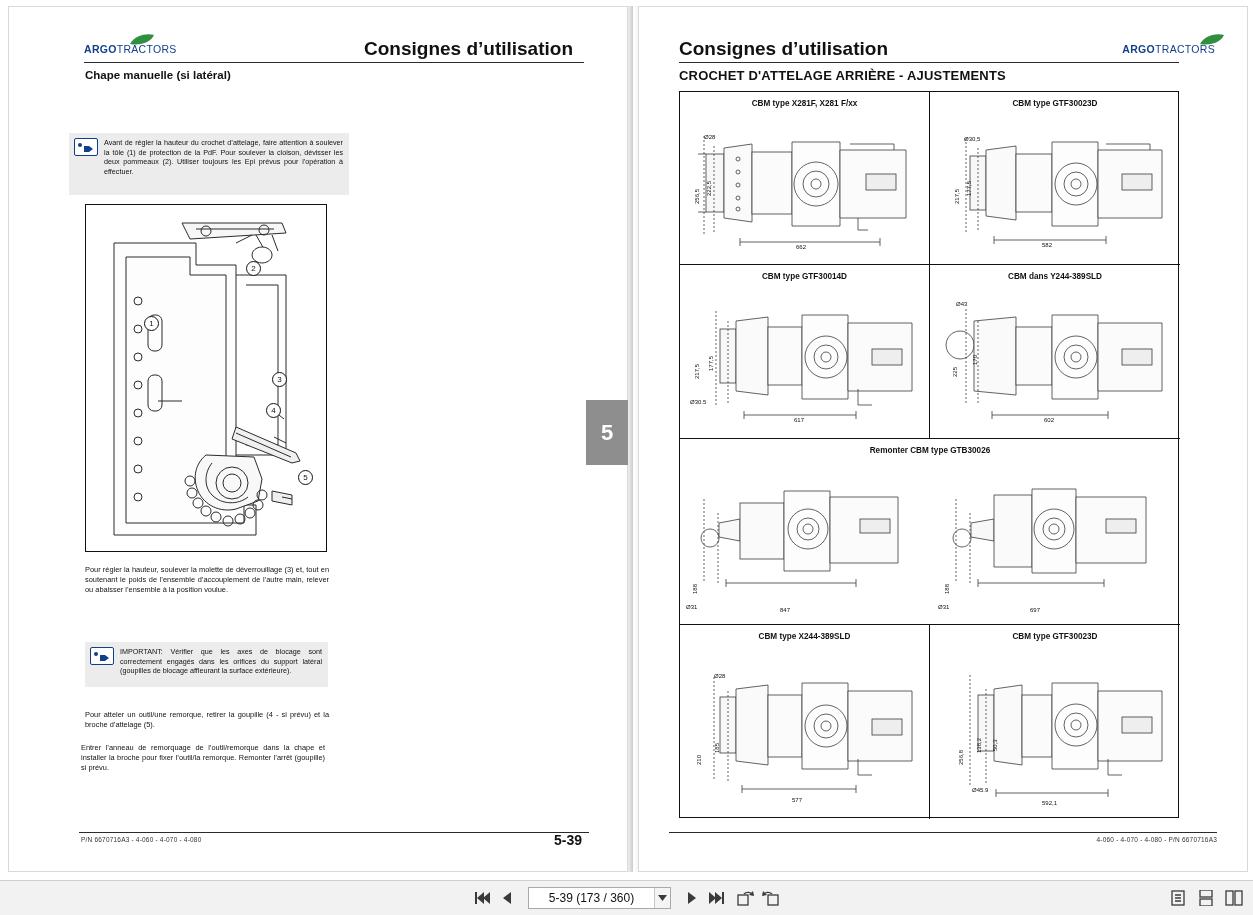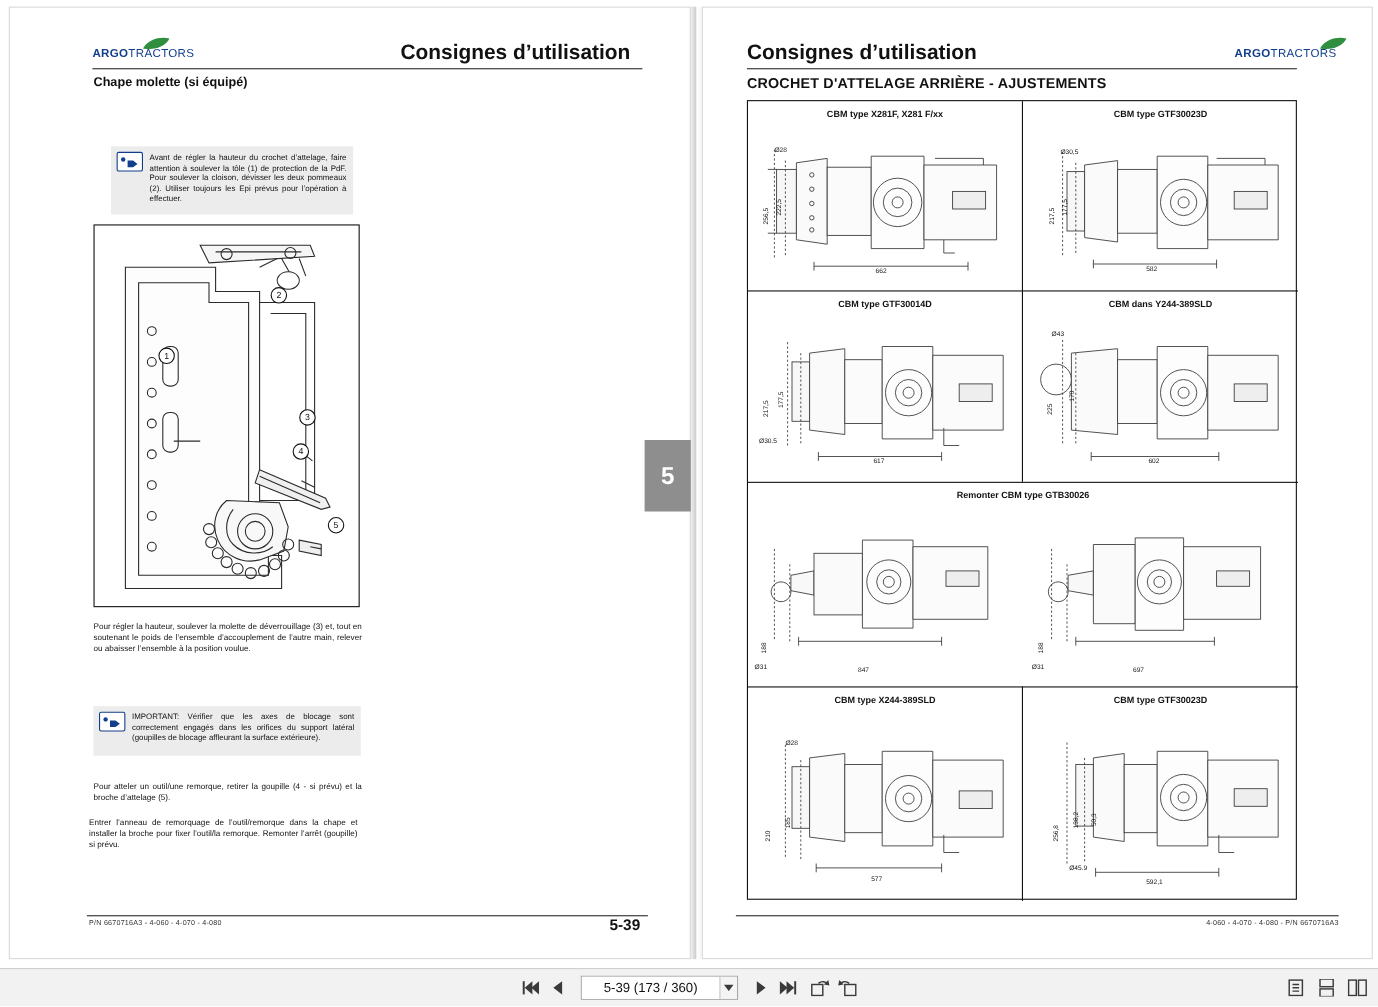"Chape molette (si équipé)" div.sec-title { text: molette (si équipé -> manuelle (si latéral }
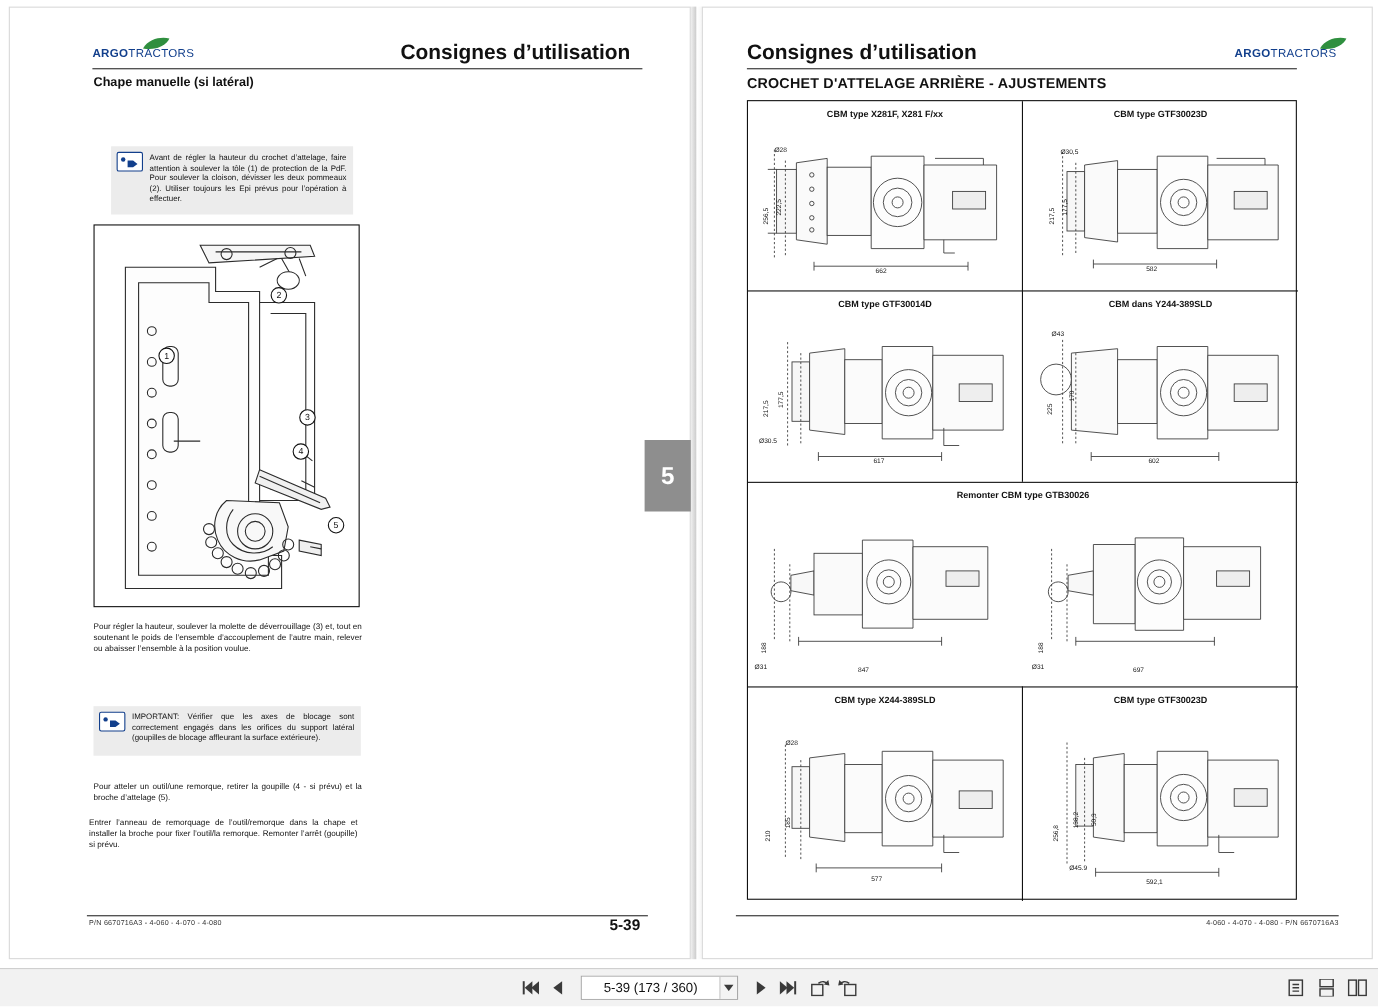"Avant de régler la hauteur" div.note { left: 92px -> 60px; width: 220px -> 280px }
